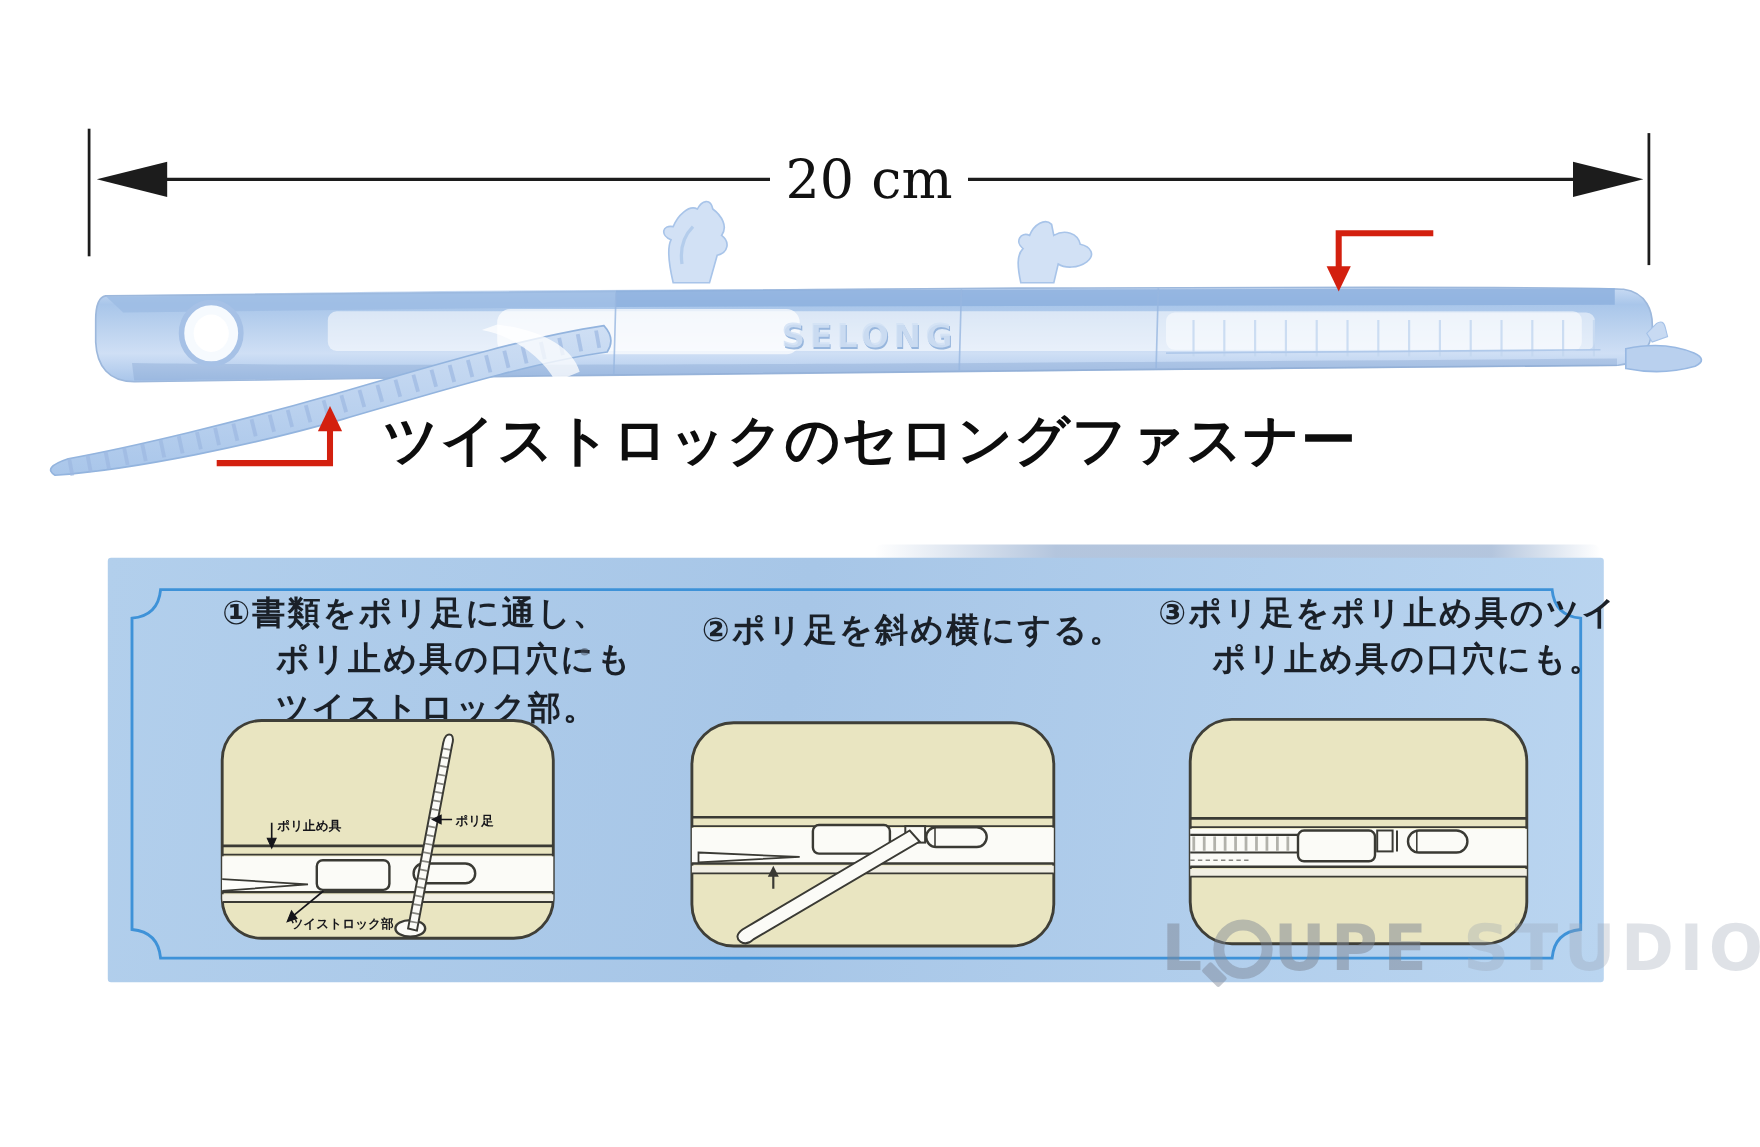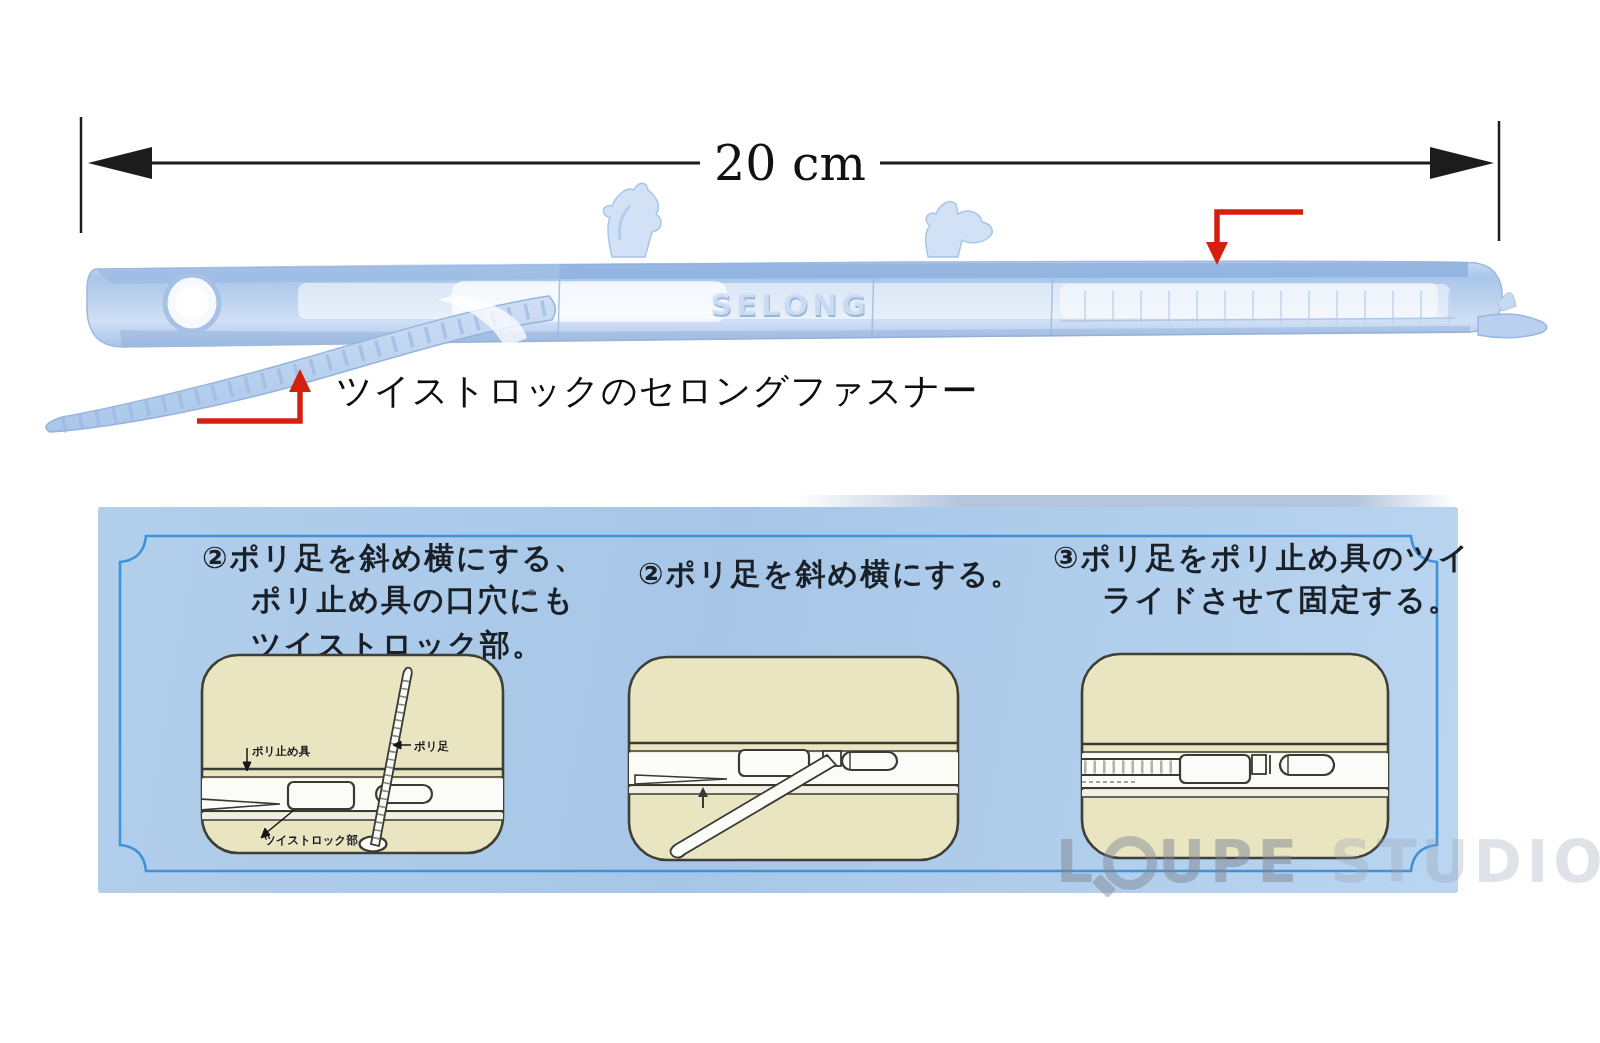"ツイストロックのセロングファスナー" .caption { font-size: 36px -> 50px; font-weight: normal -> bold; left: 336px -> 348px }
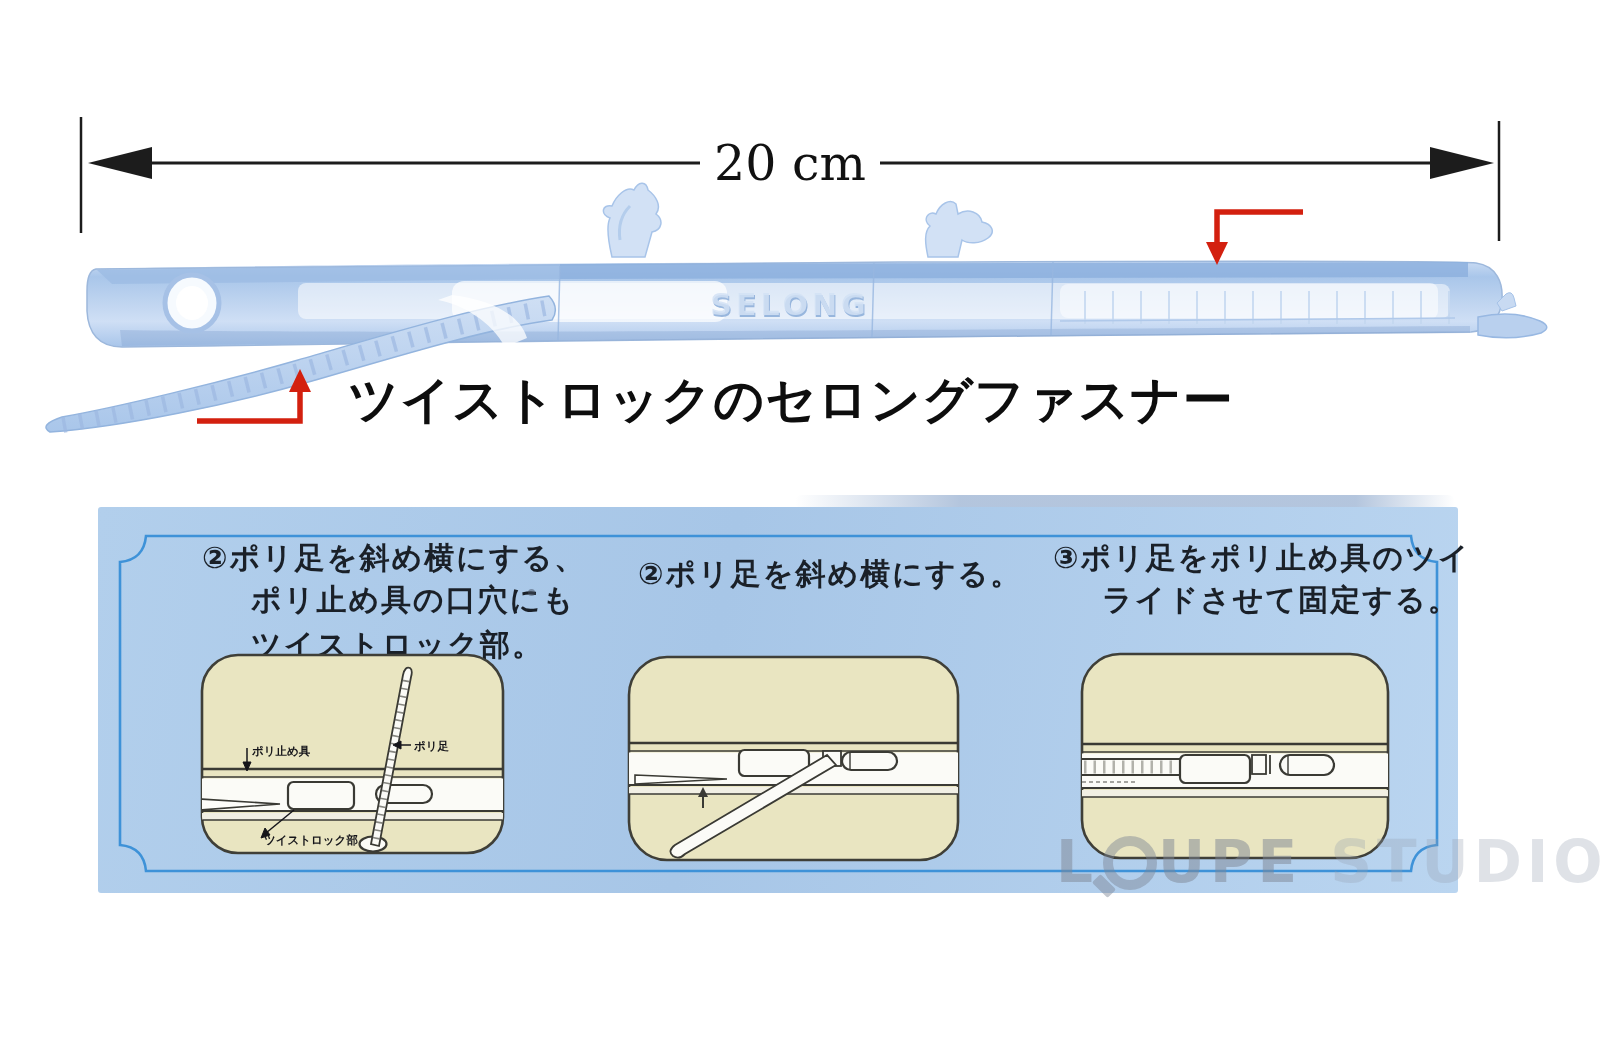"②ポリ足を斜め横にする、" div { text: ②ポリ足を斜め横にする -> ①書類をポリ足に通し }
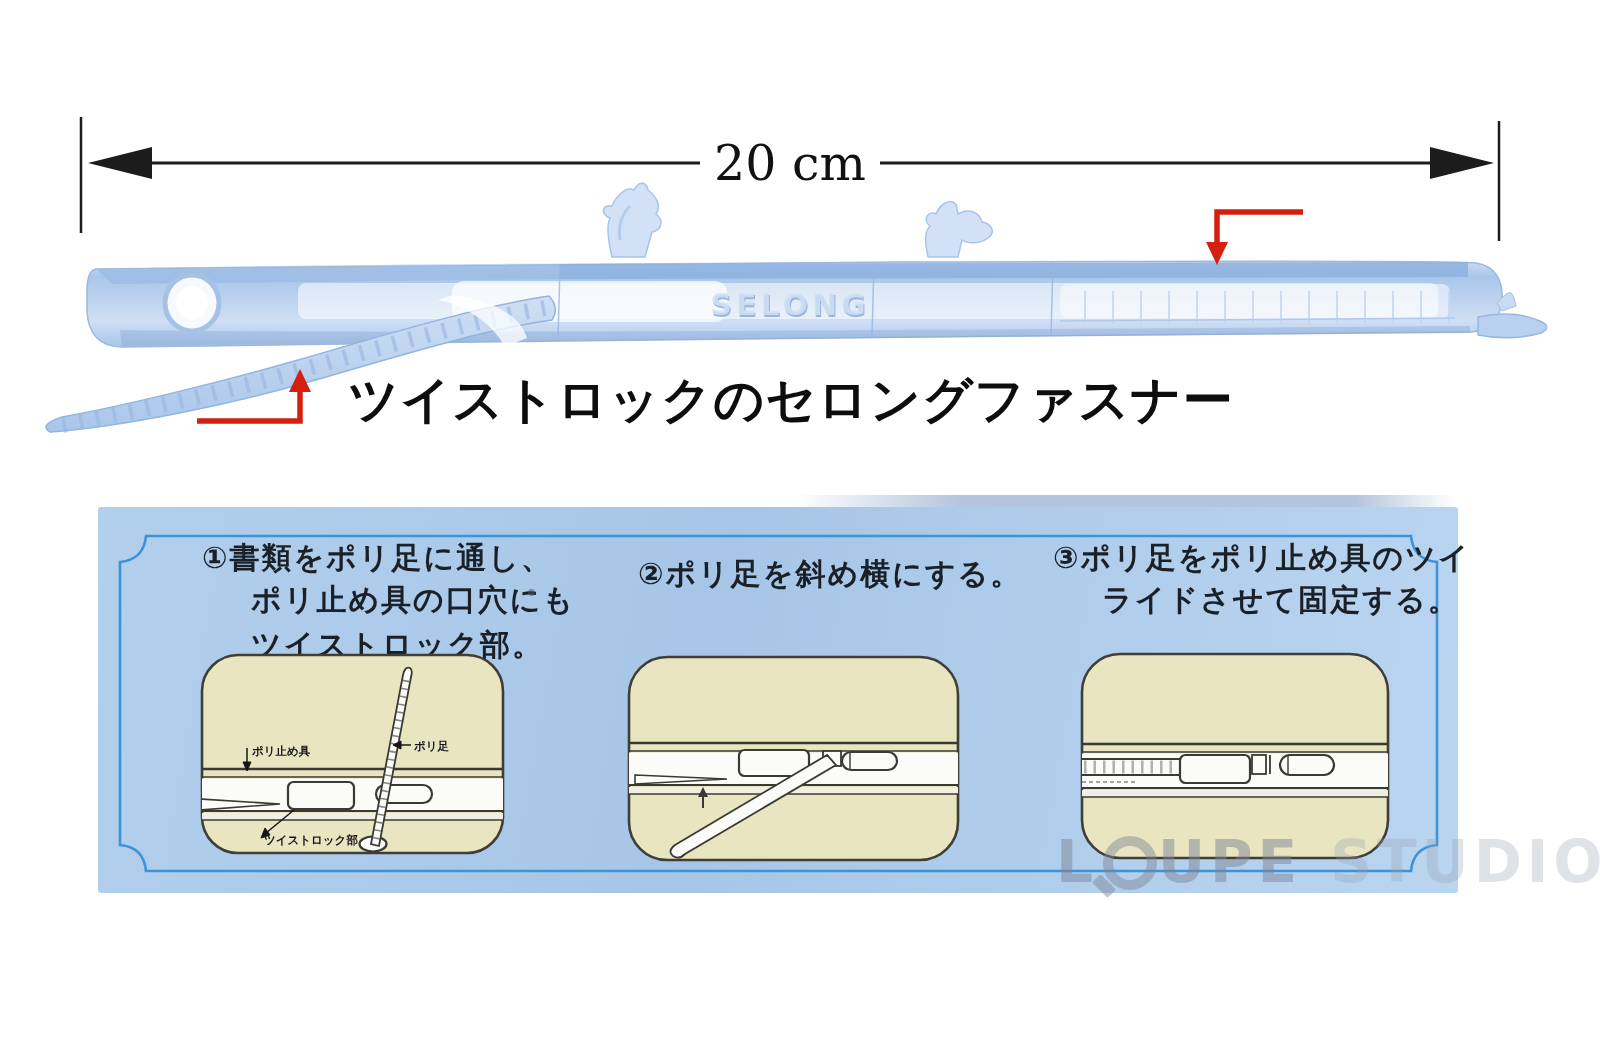"ライドさせて固定する。" div.step-indent { text: ライドさせて固定する -> ポリ止め具の口穴にも }
